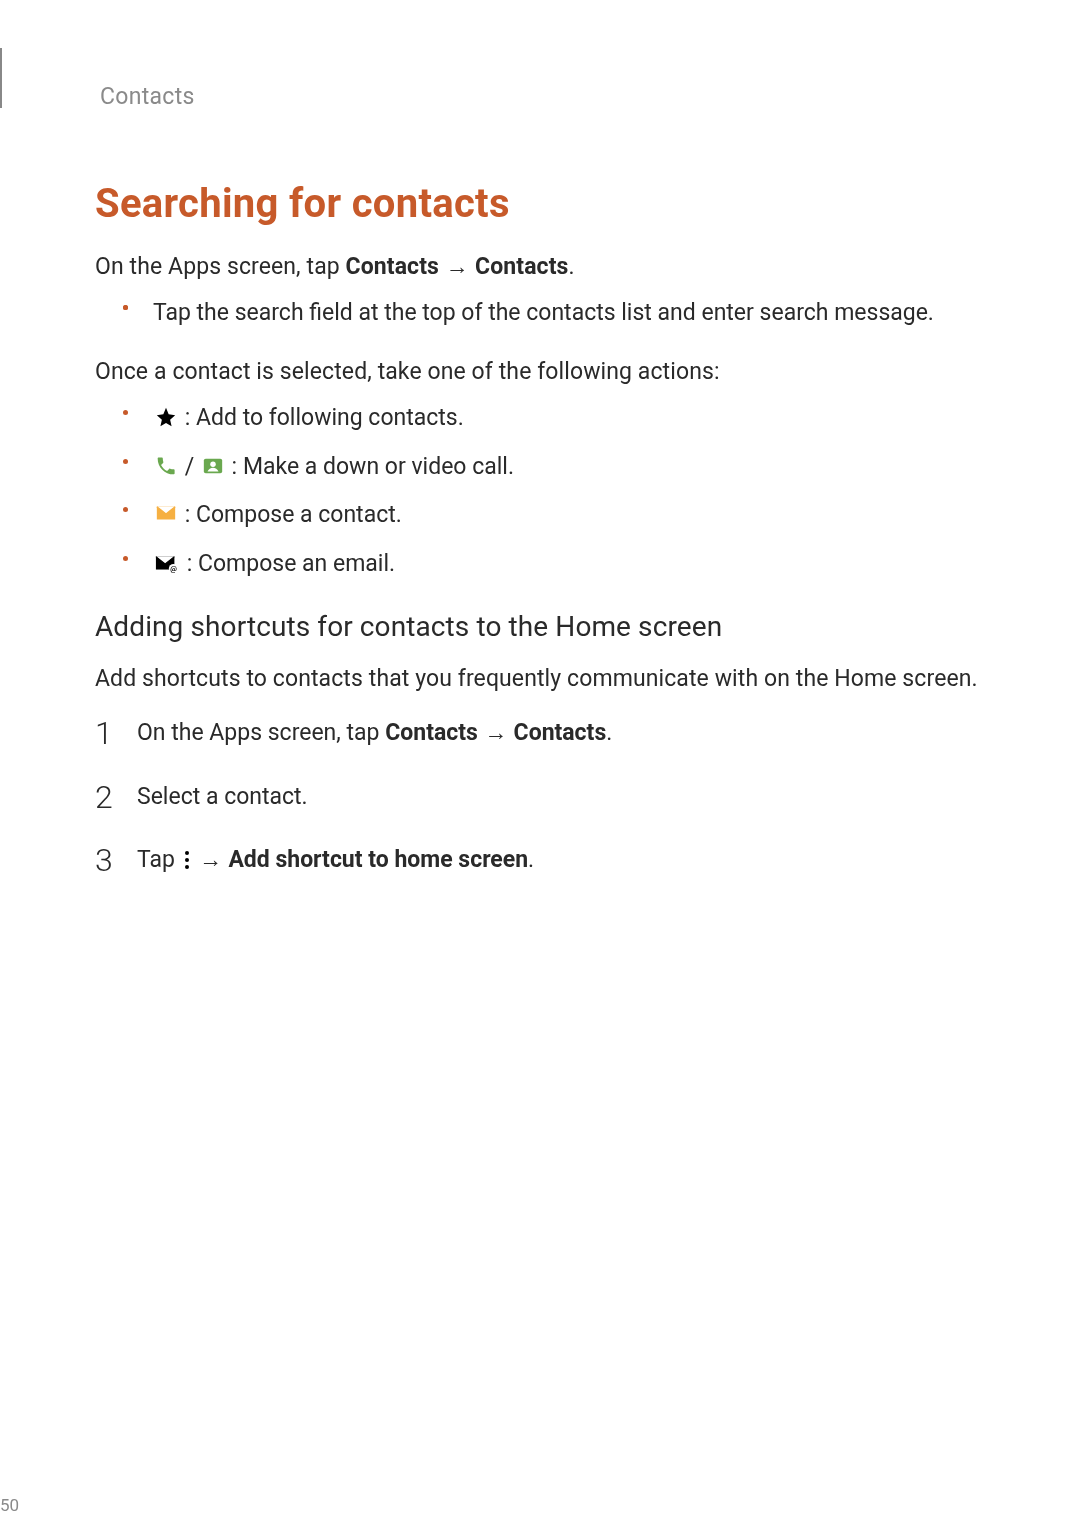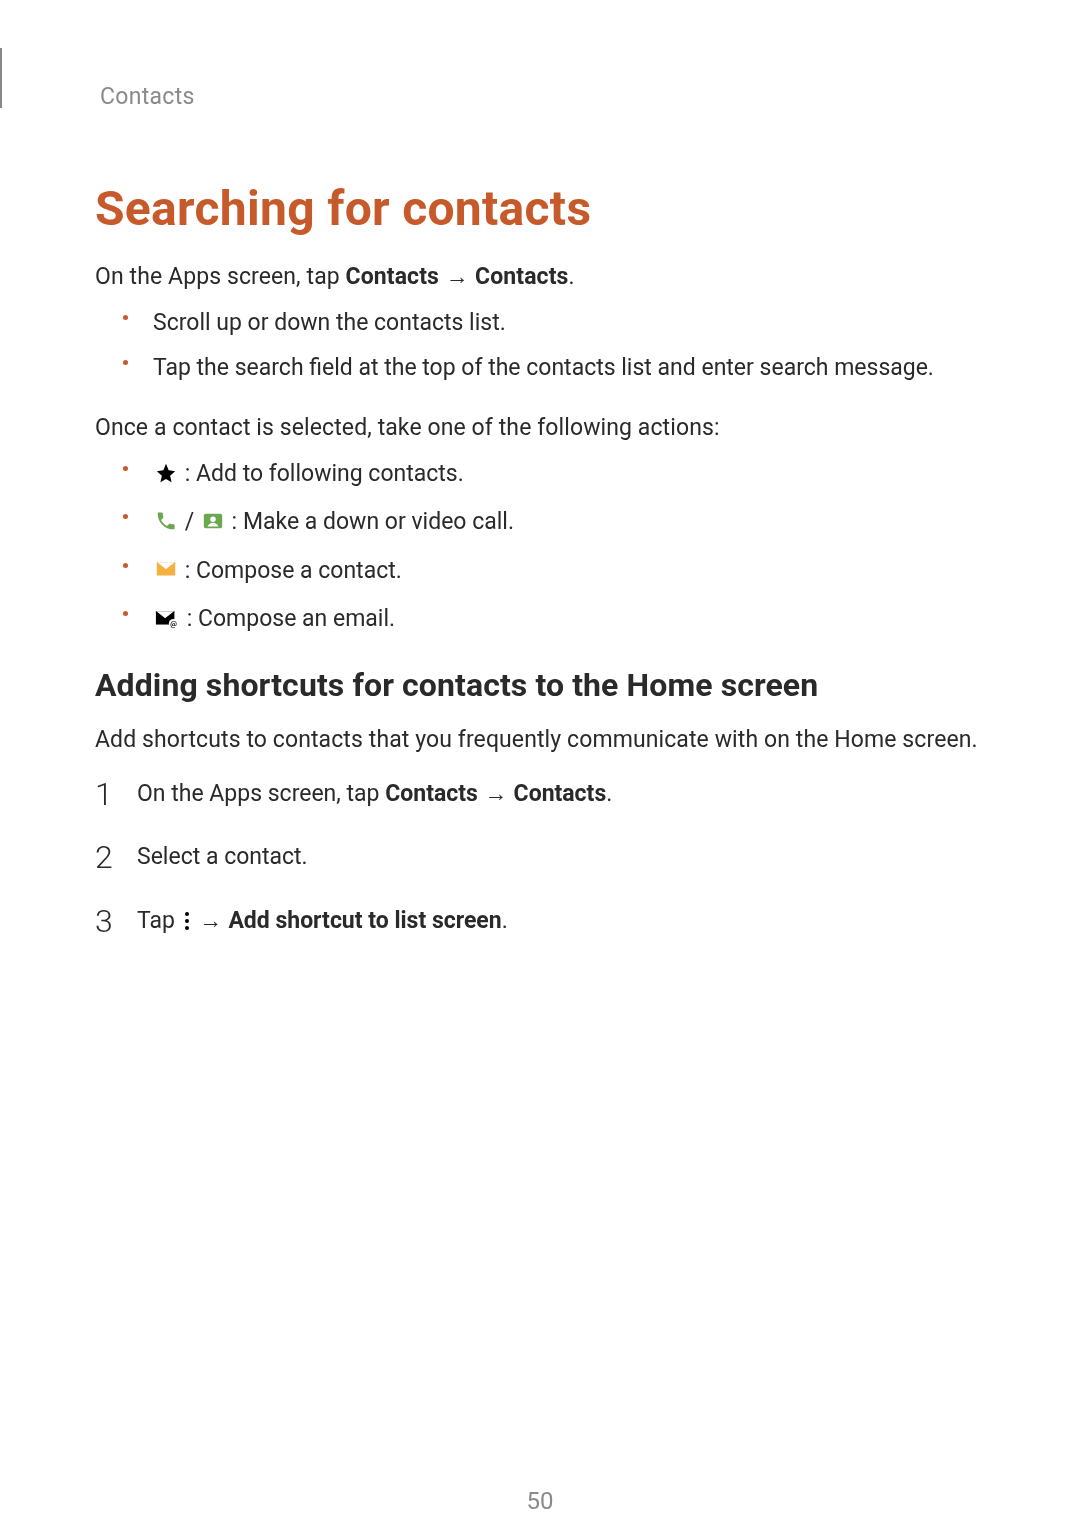"Searching for contacts" h1.section-title { font-size: 48px -> 40px }
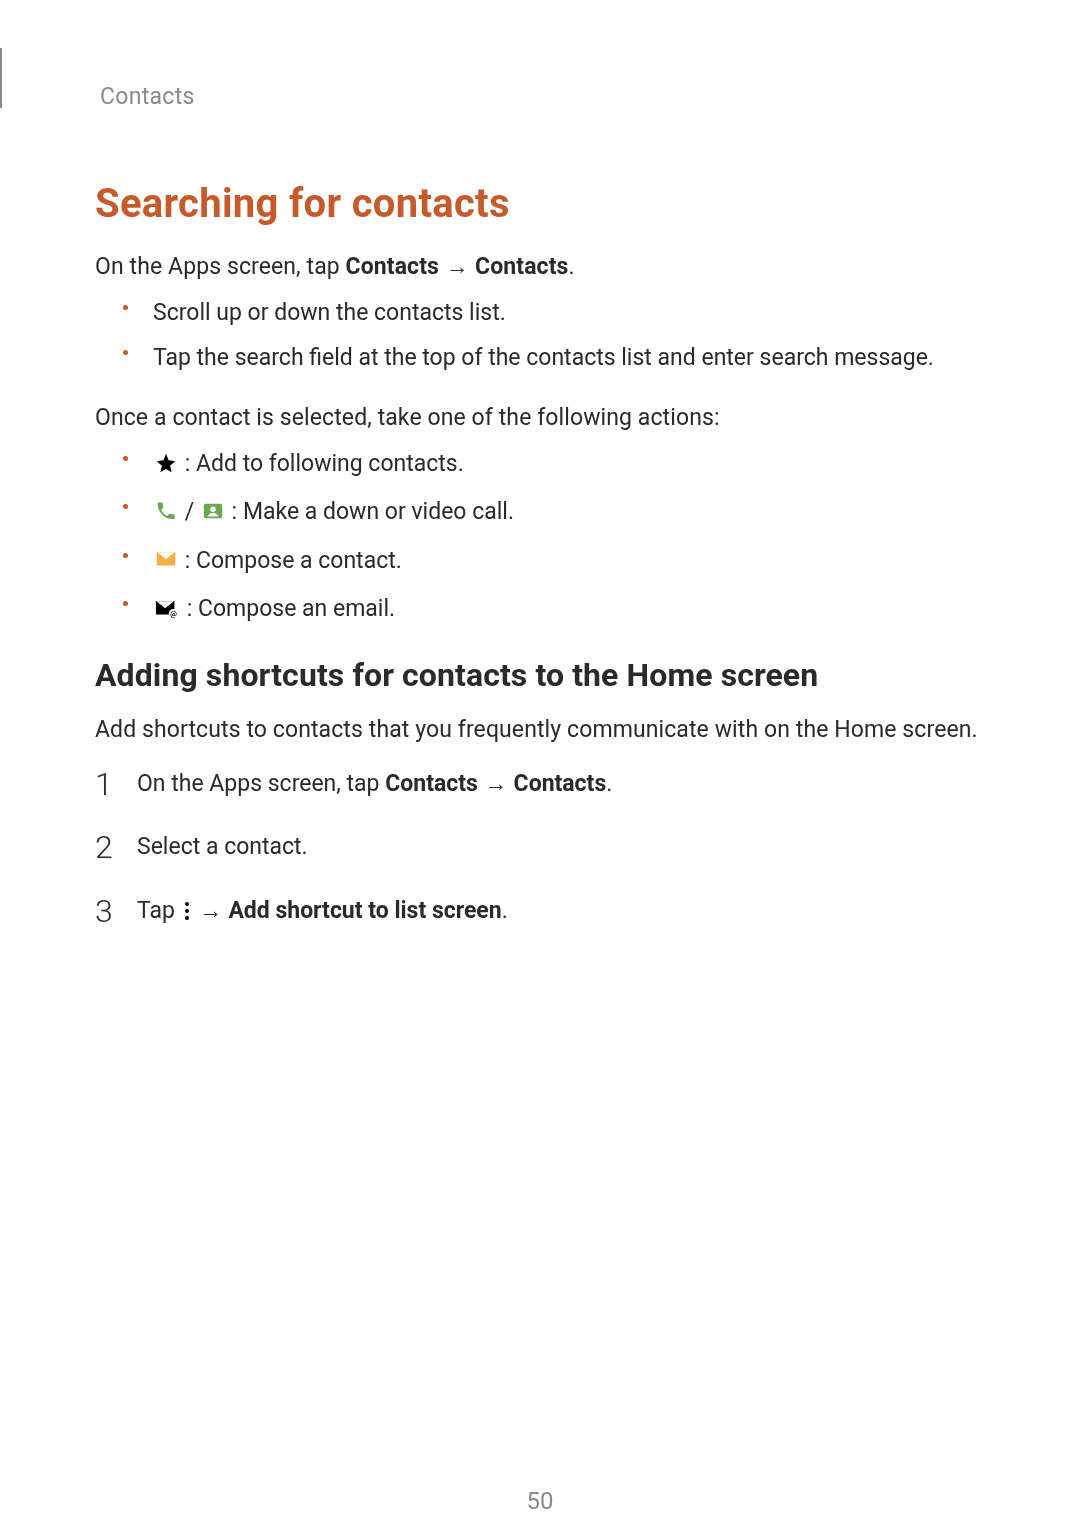"Scroll up or down the" span { html: <span>Scroll up or down the contacts list.</span> -> none }
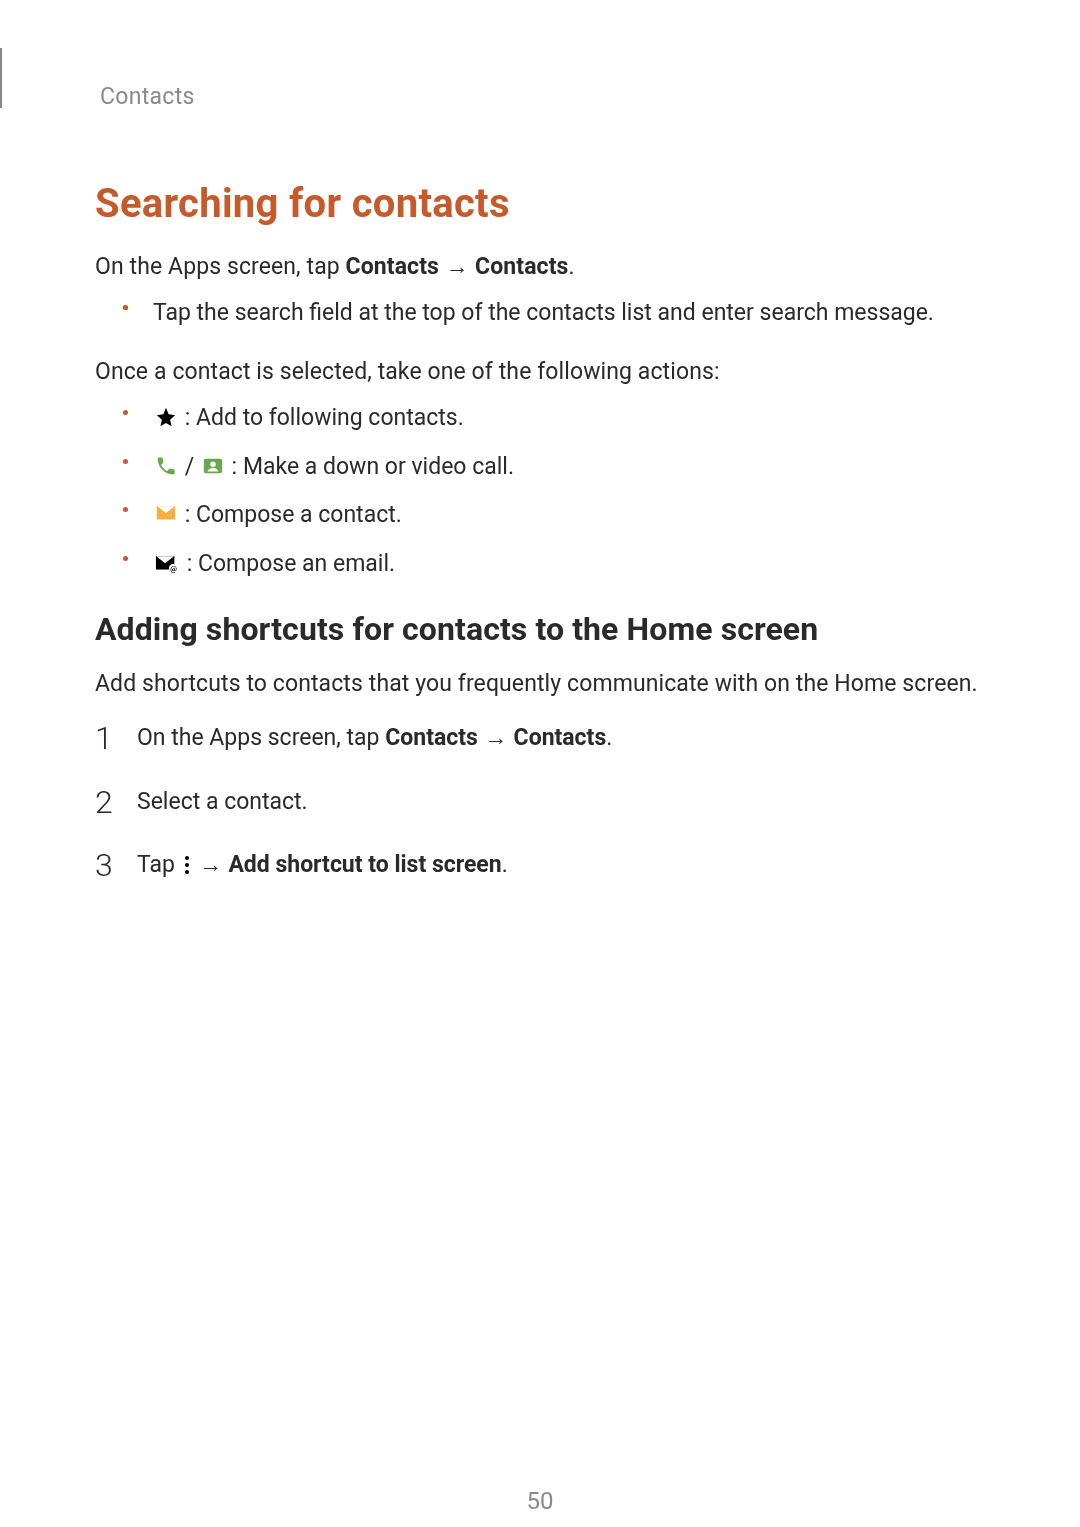"Adding shortcuts for contacts to" h2.subheading { font-size: 32px -> 28px; font-weight: 700 -> 400 }
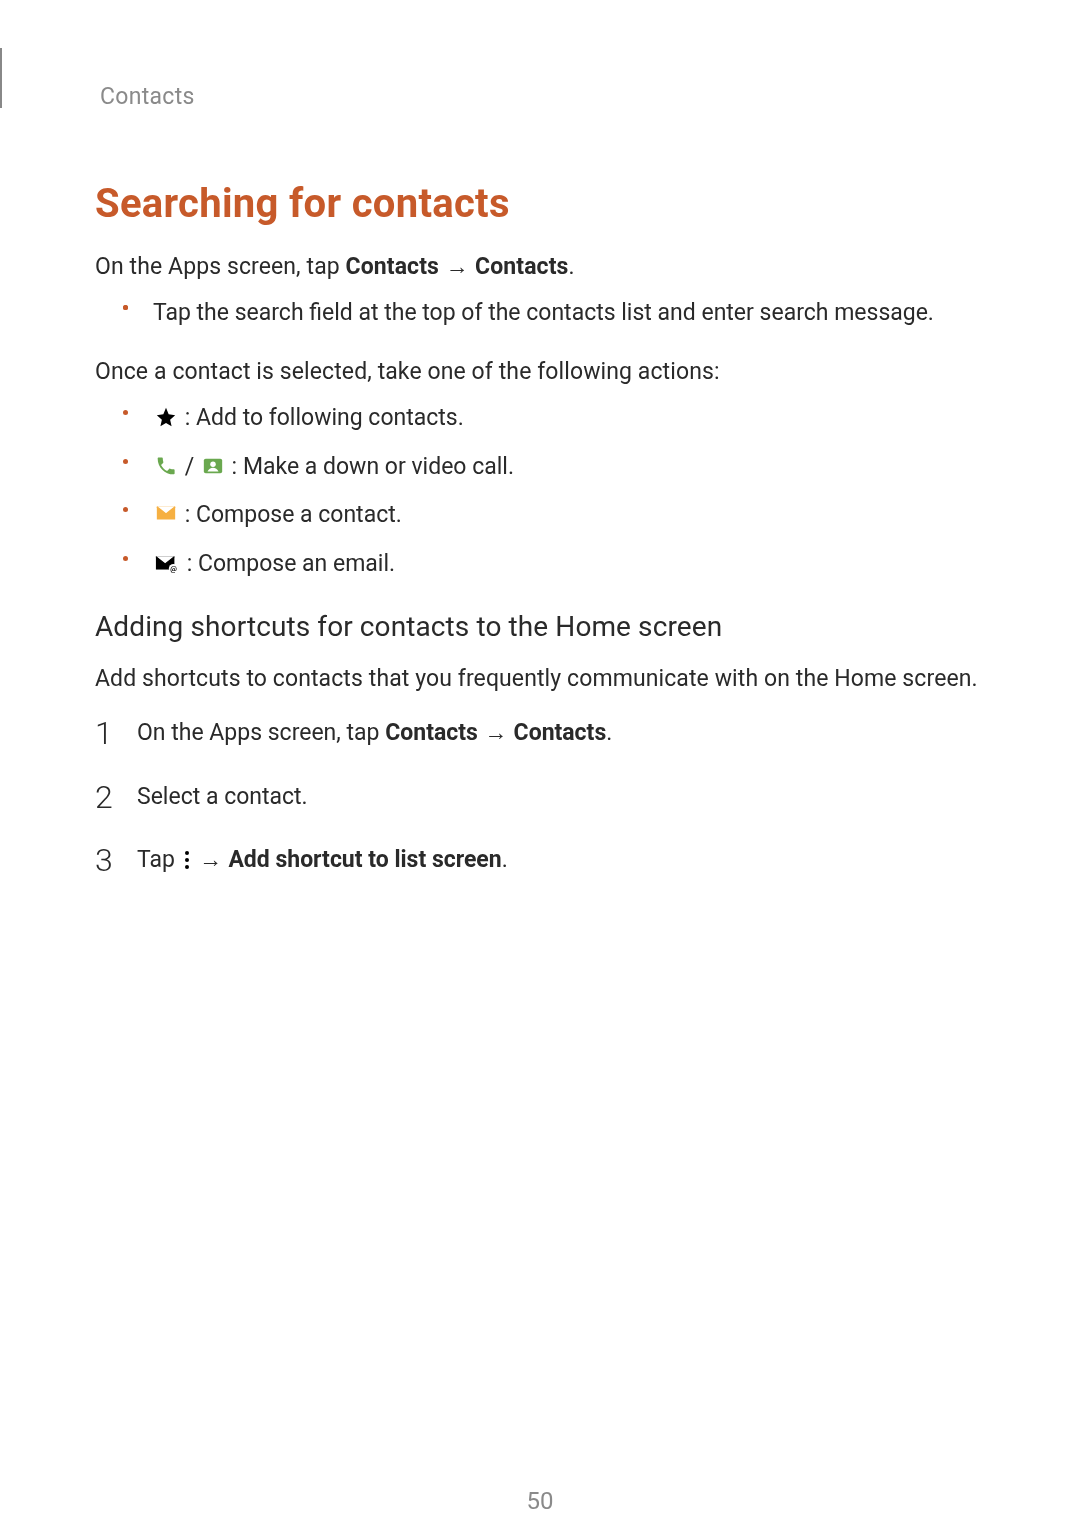"Add shortcut to list screen" span.bold { text: list -> home }
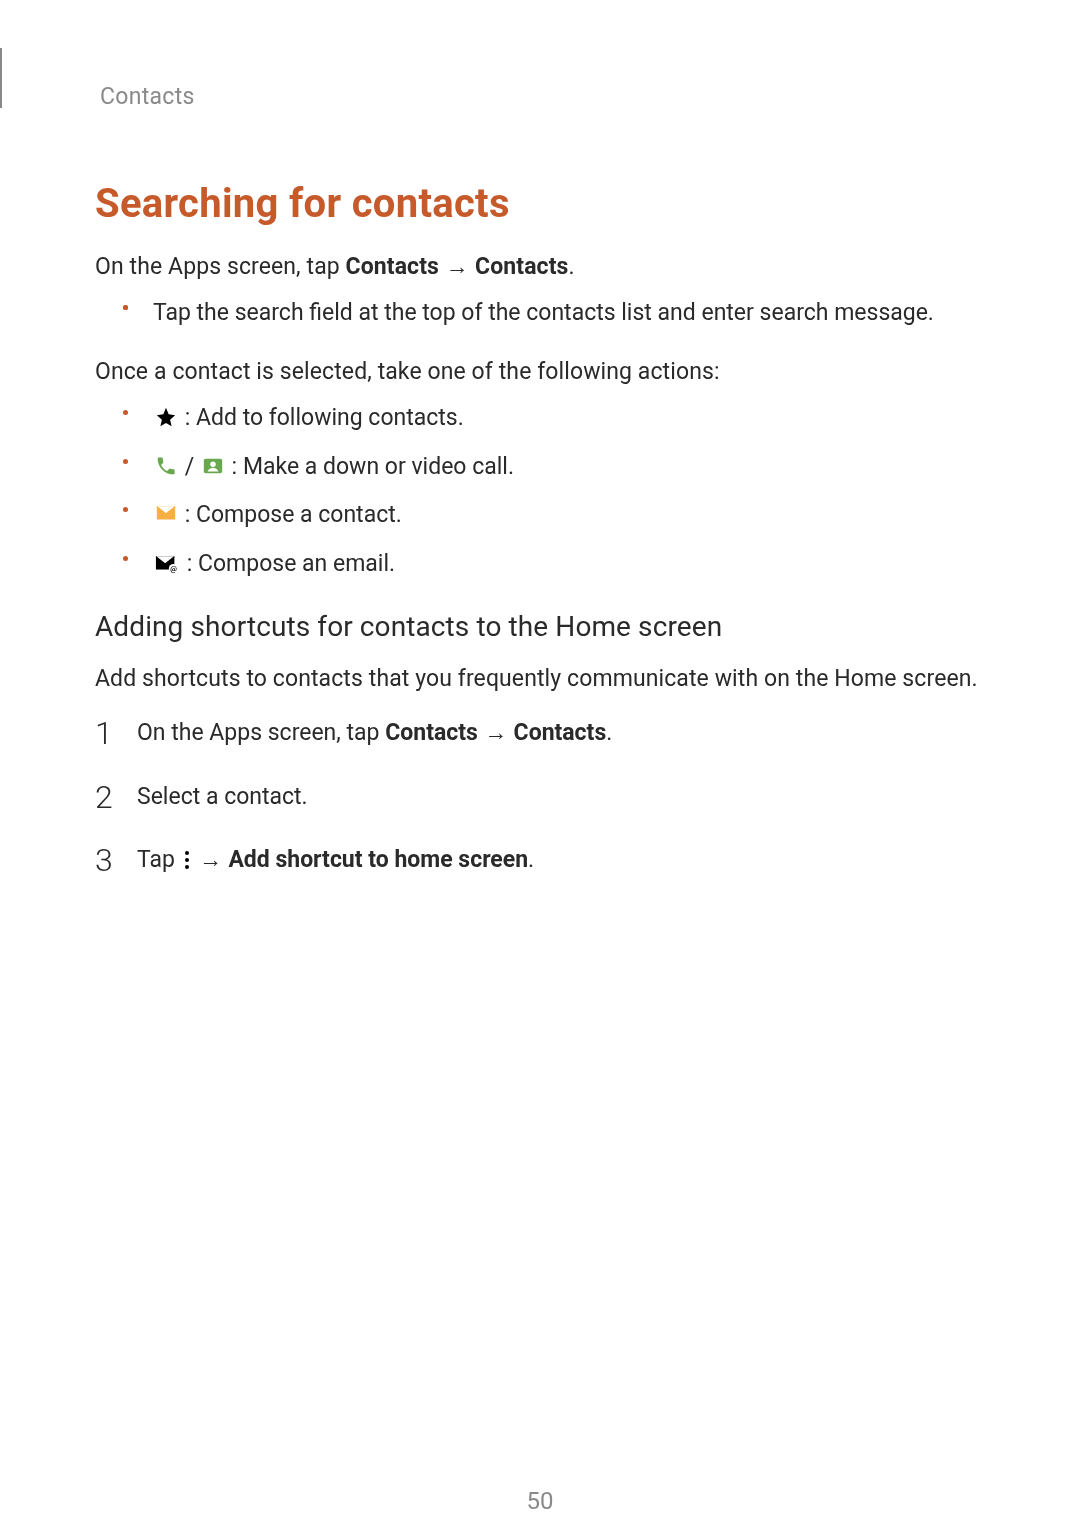"50" .page-number { font-size: 24px -> 17px; text-align: center -> left }
